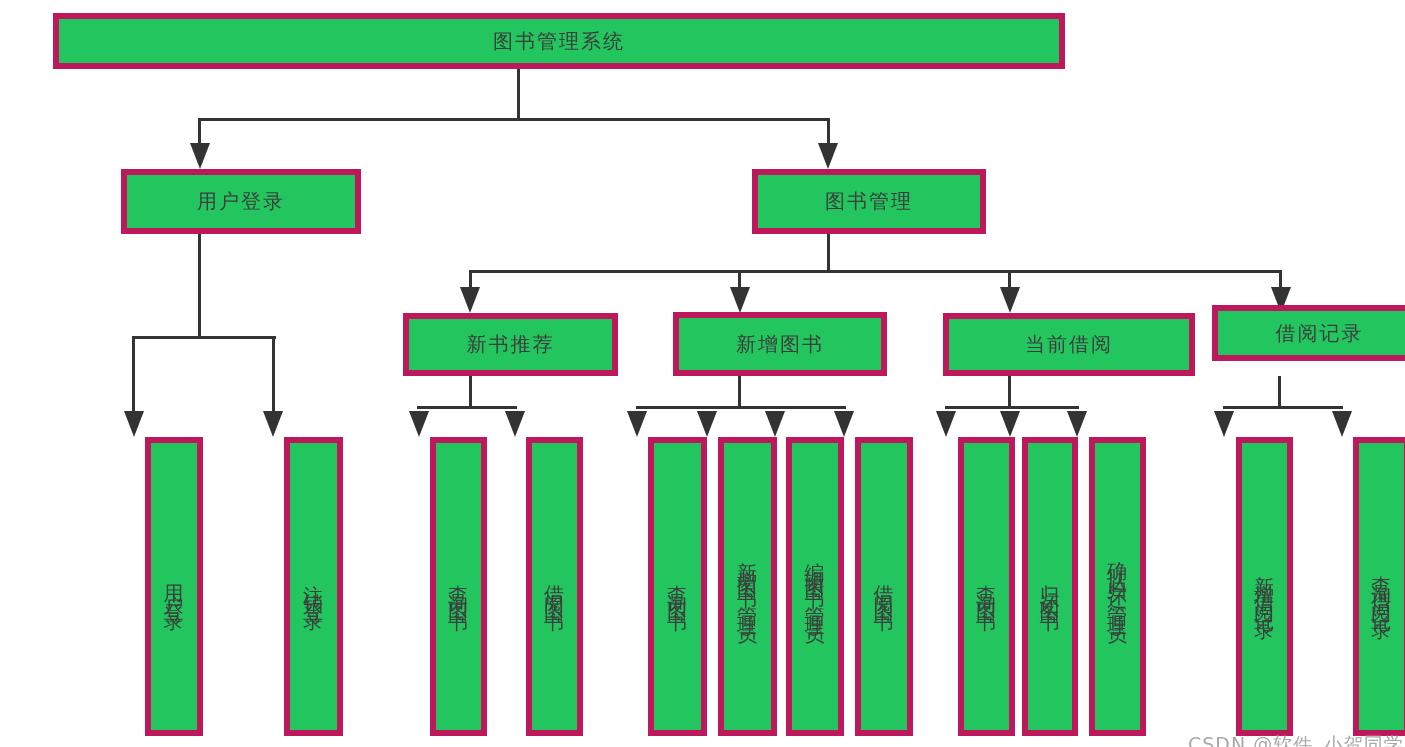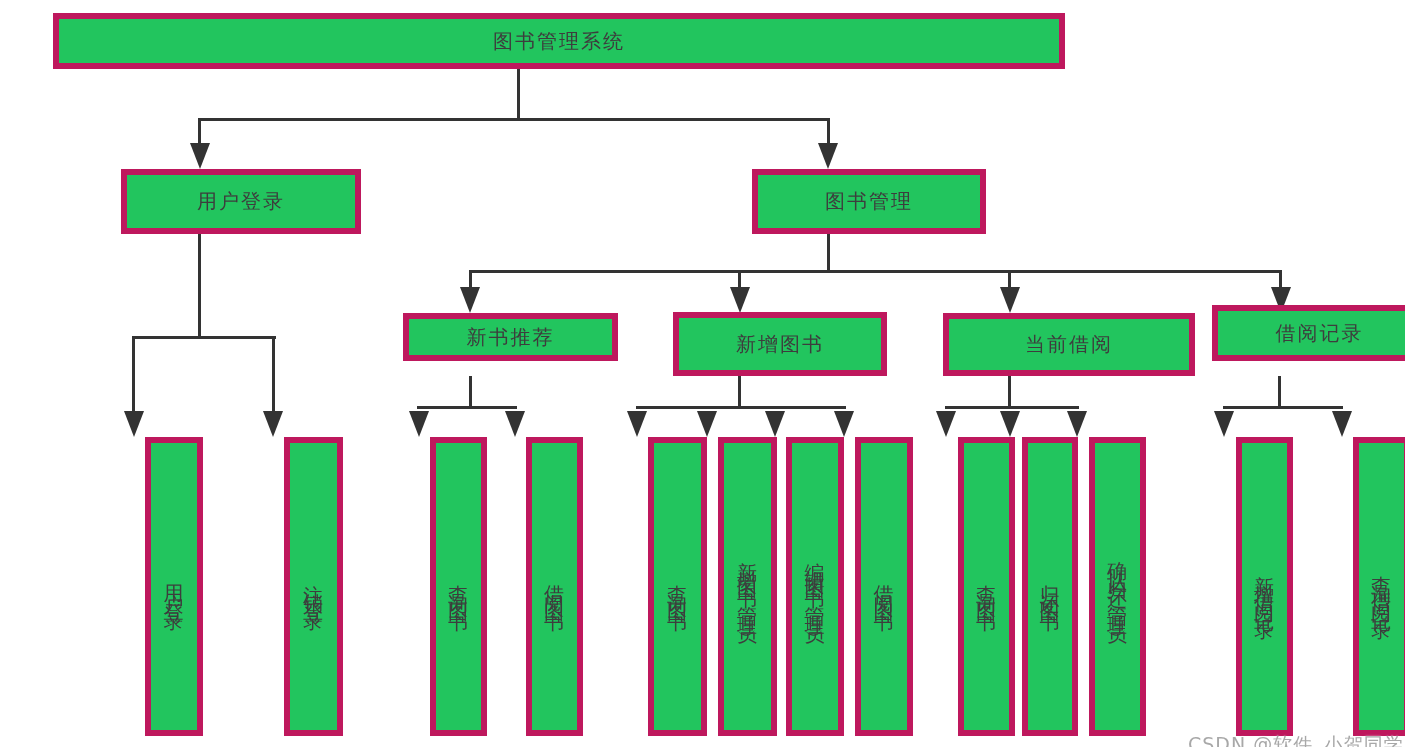"新书推荐" div.bx { height: 48px -> 63px }
